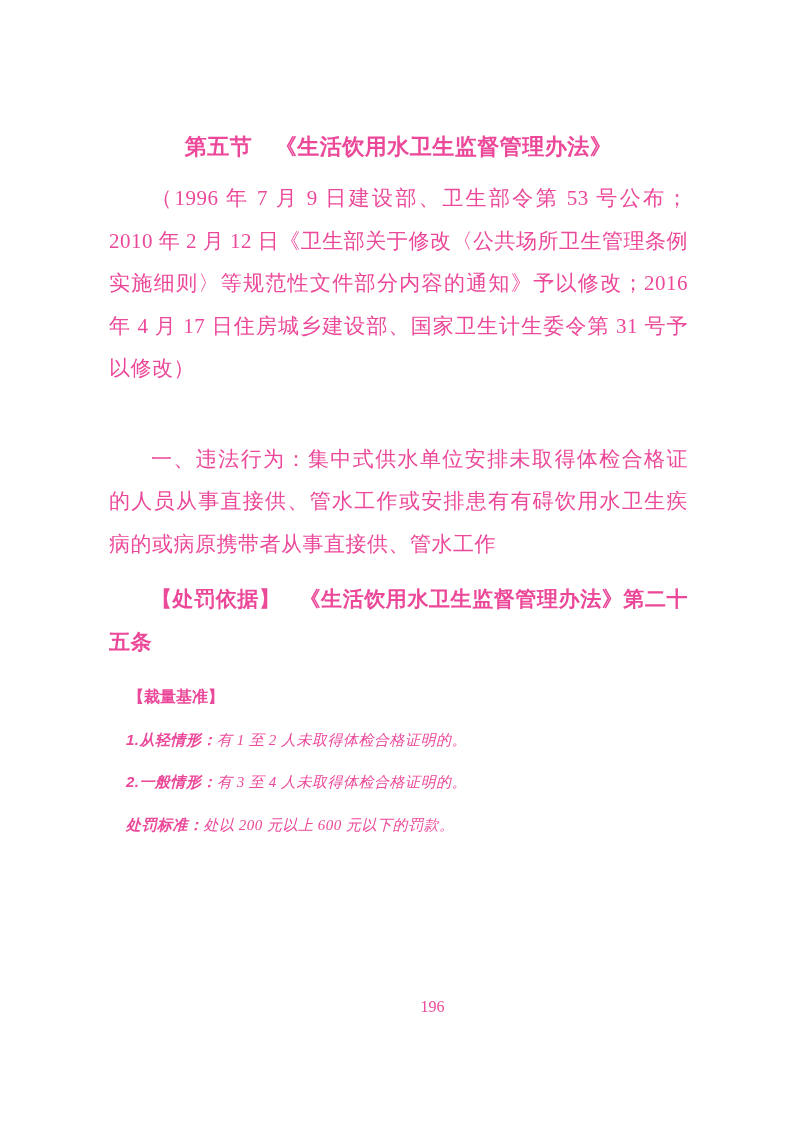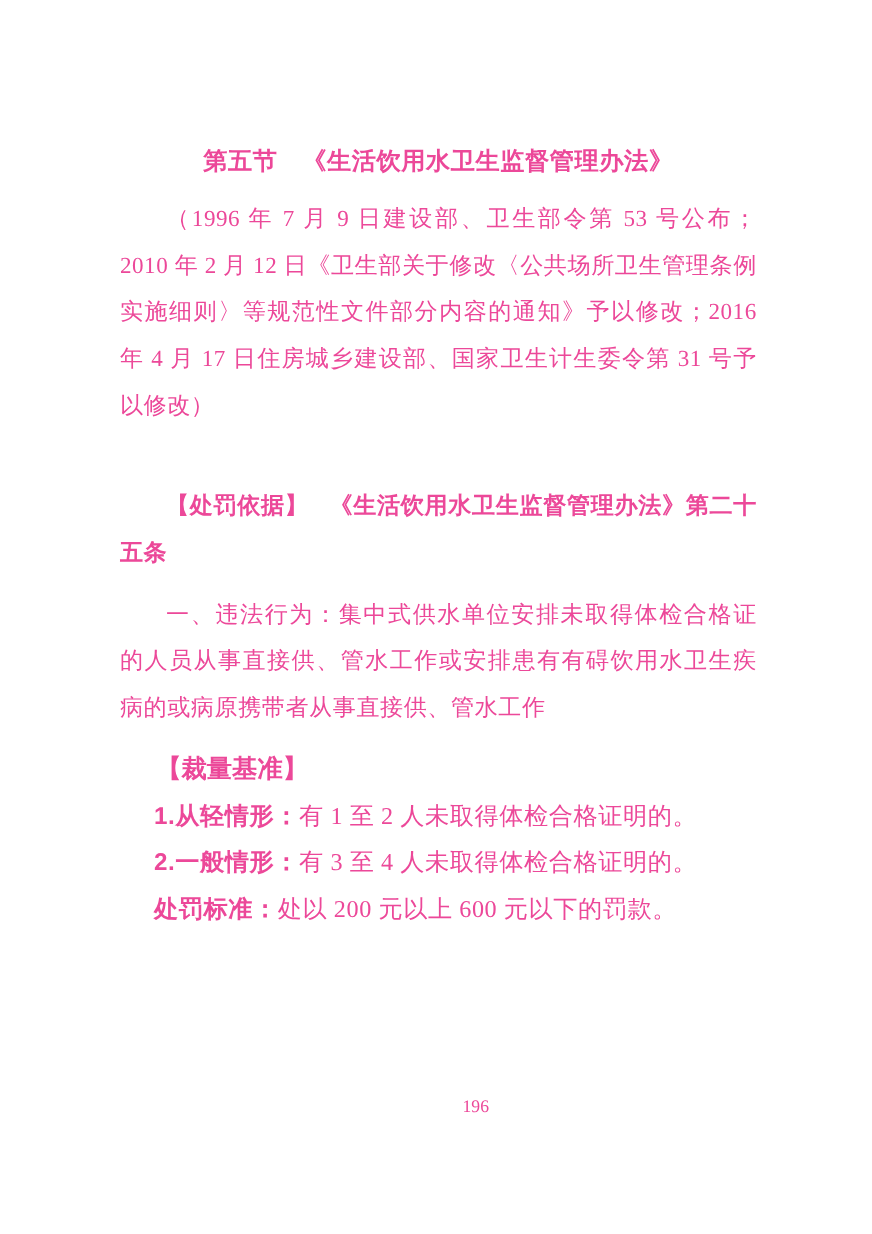"【处罚依据】 《生活饮用水卫生监督管理办法》第二十五条" p.para { order: before "一、违法行为：集中式供水单位安排未取得体检合格证的人员从事直接供、管水工作或安排" -> after "一、违法行为：集中式供水单位安排未取得体检合格证的人员从事直接供、管水工作或安排" }
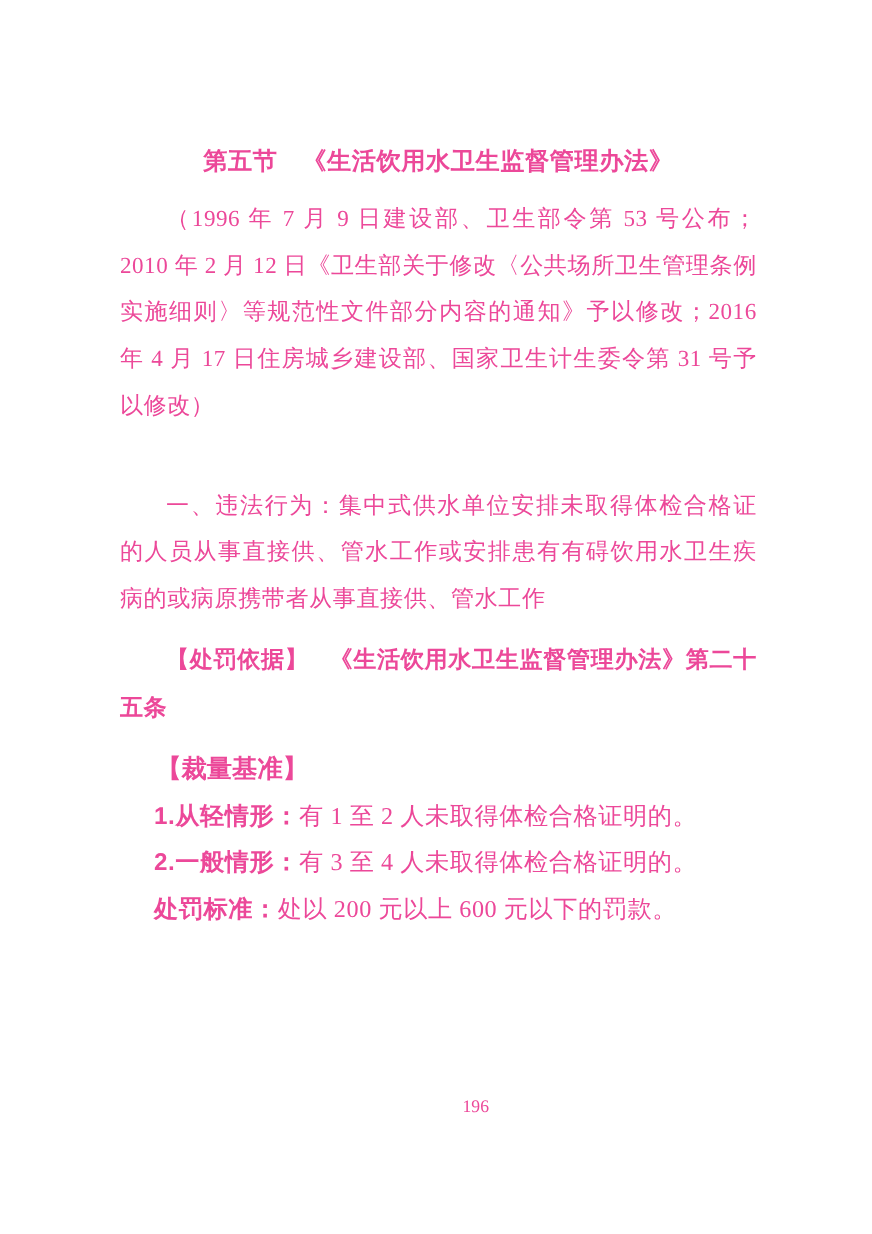"【裁量基准】" .heading-line { font-size: 23px -> 16px }
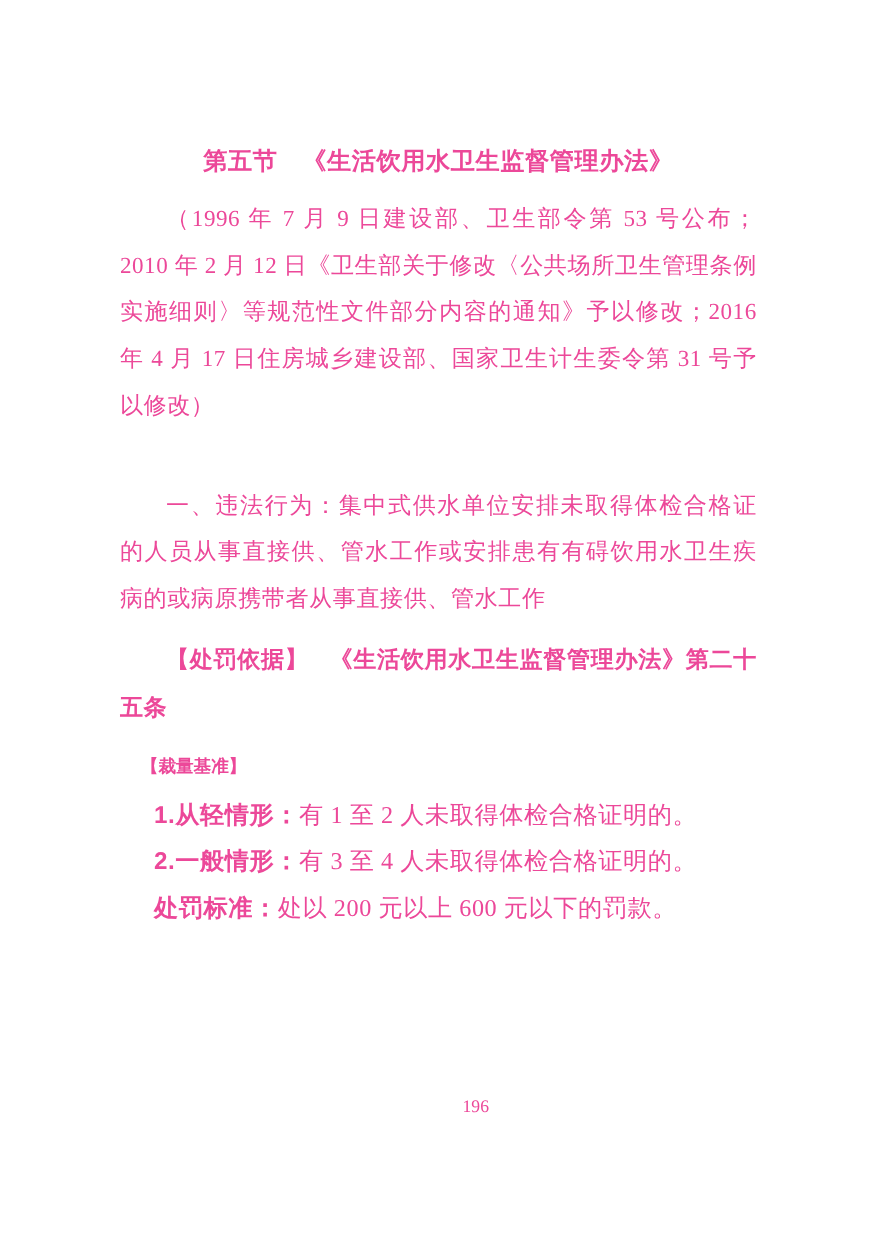"1.从轻情形：有 1 至 2 人未取得体检合格证明的。" .item-line { font-size: 22px -> 15px; font-style: none -> italic }
